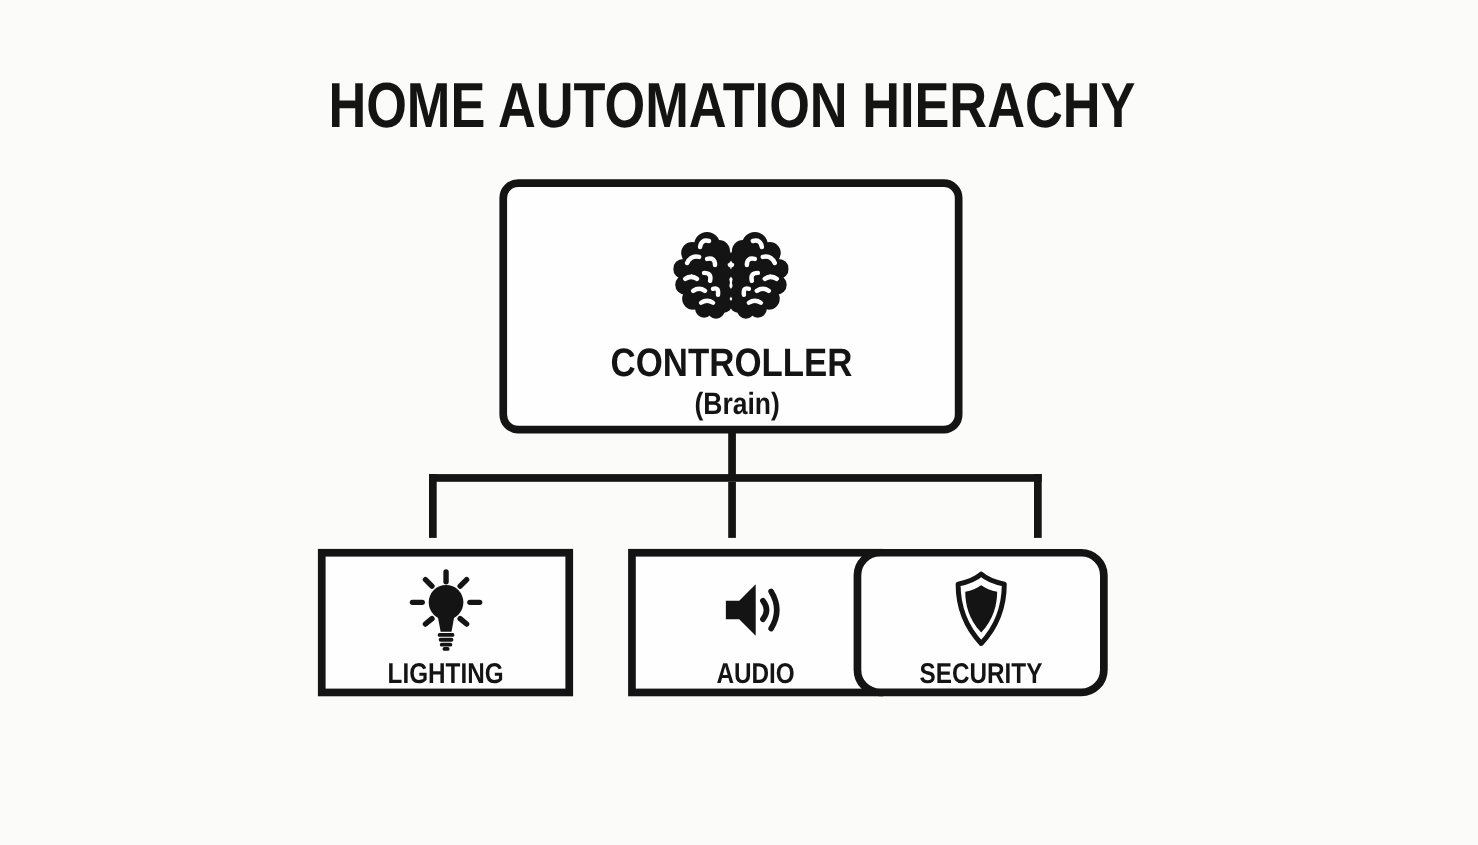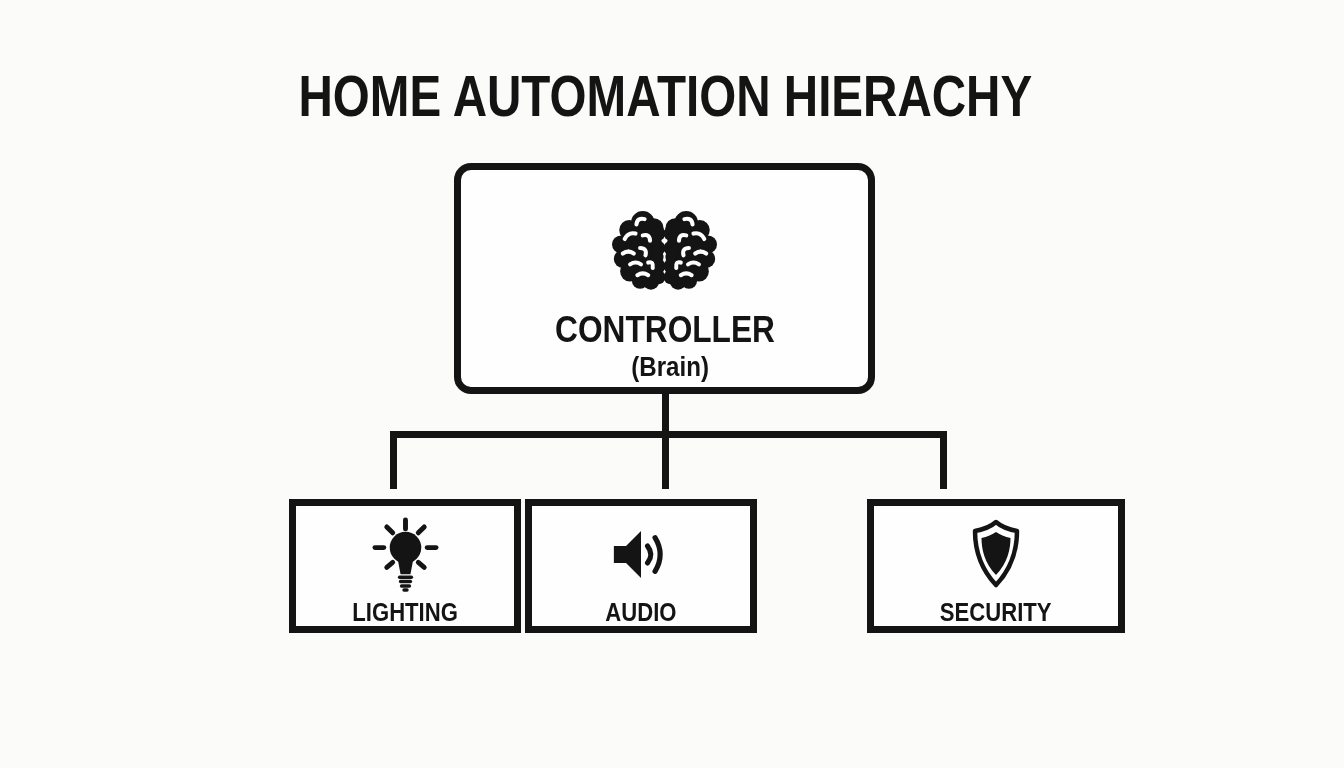"AUDIO" .node-audio { left: 525px -> 571px }
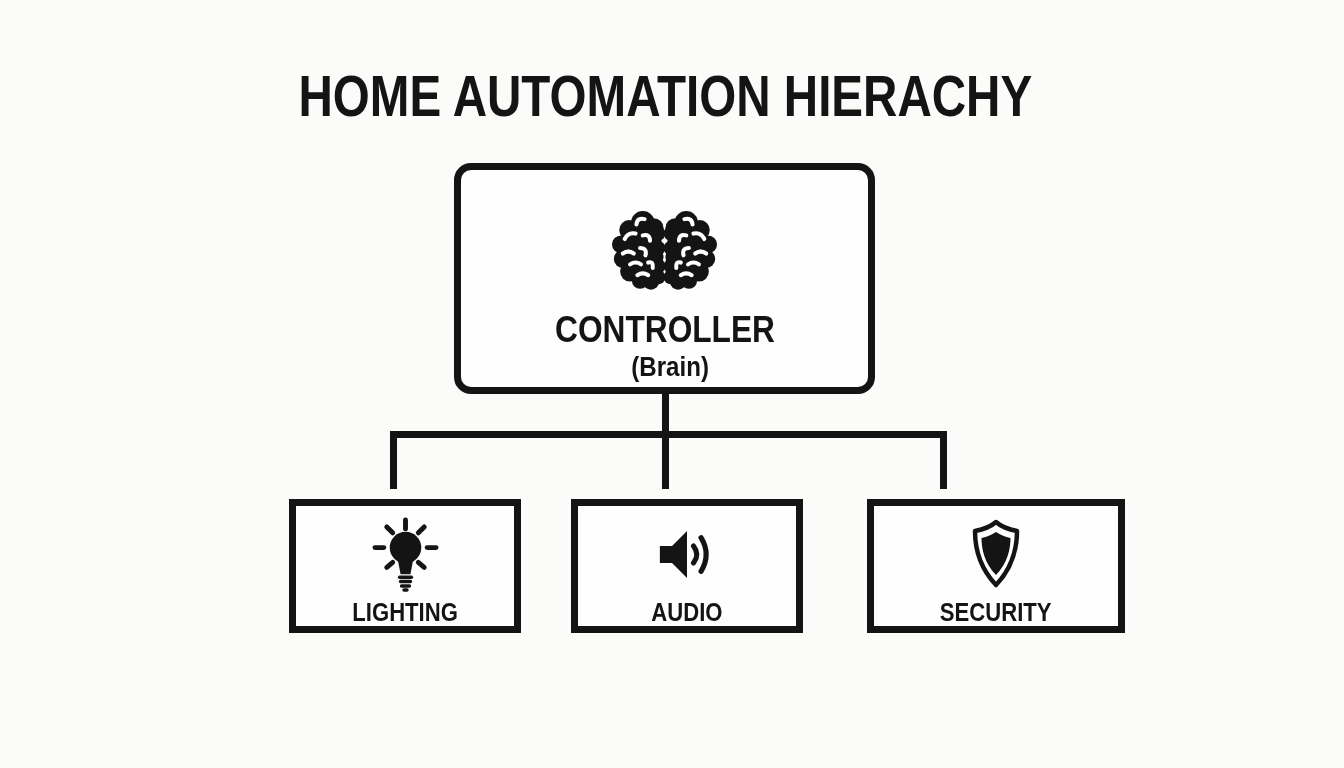"SECURITY" .node-security { border-radius: none -> 24px; left: 867px -> 776px; width: 258px -> 231px }
